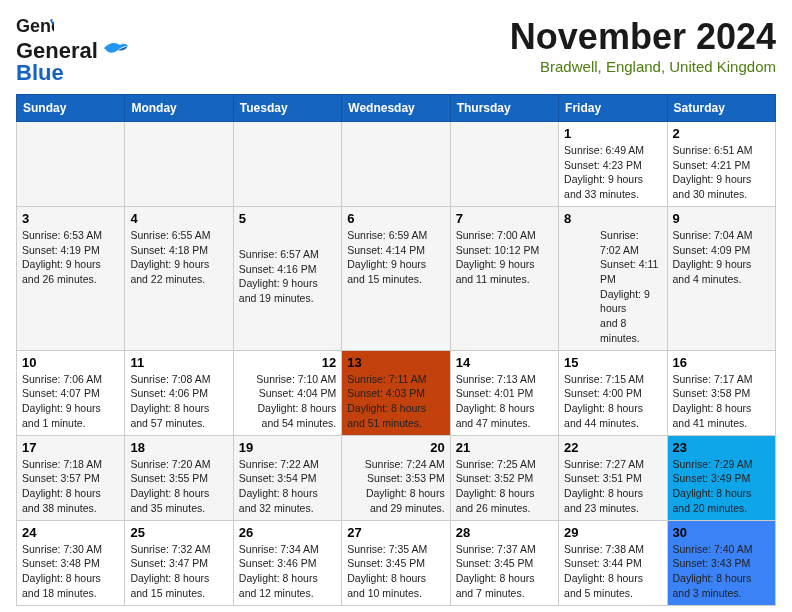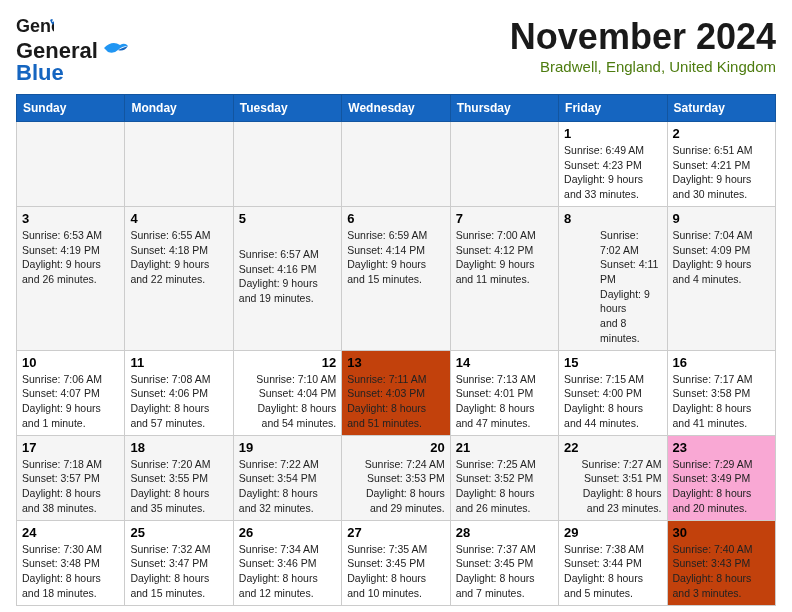"Sunrise: 7:00 AM" div.day-info { text: 4:12 -> 10:12 }
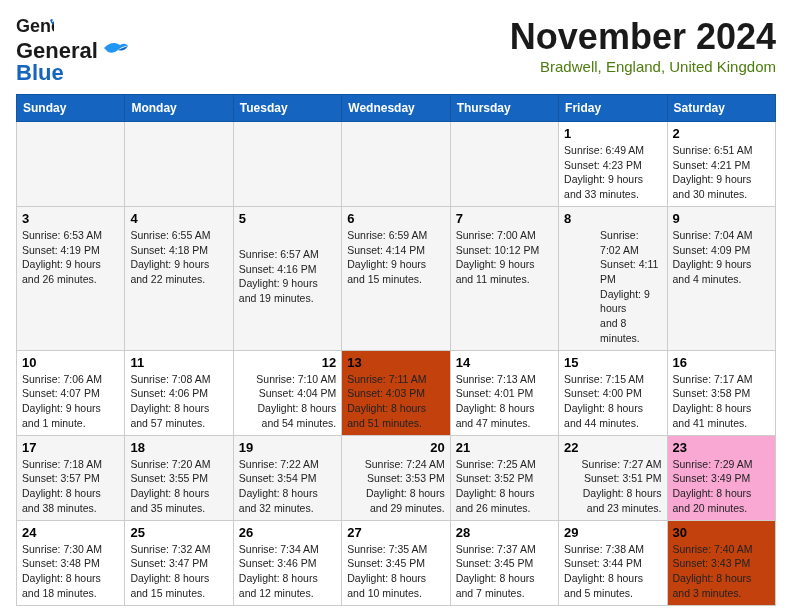"23" td { background: #f9a8d4 -> #0ea5e9 }
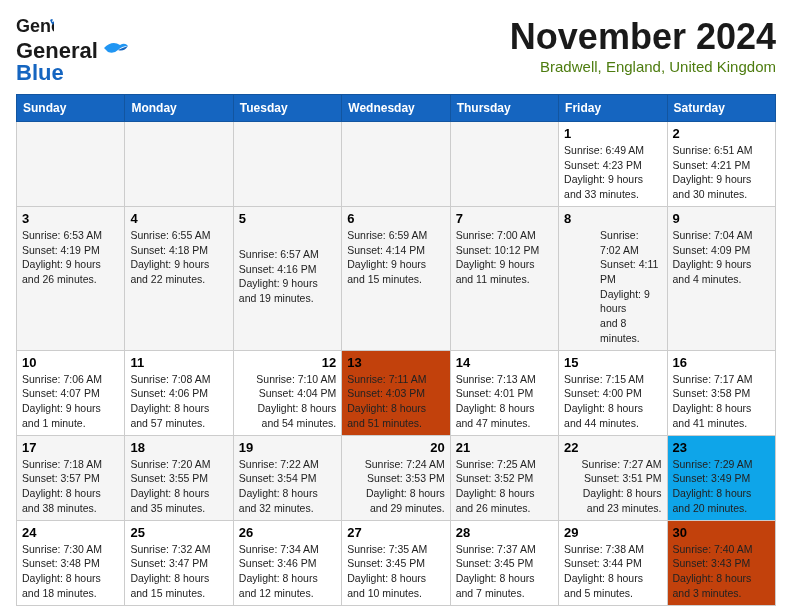"Sunrise: 7:27 AM" div.day-info { text-align: right -> none }
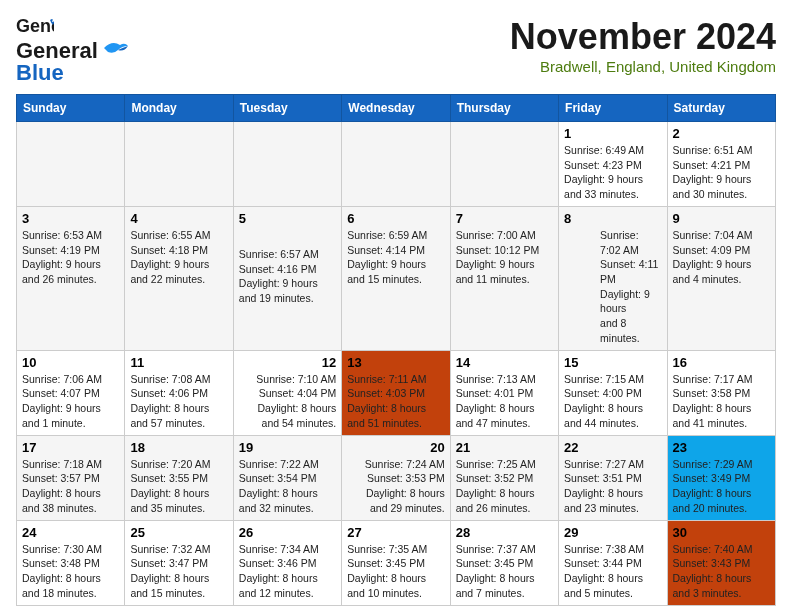"30" td.shaded { background: #c2410c -> #3b82f6 }
